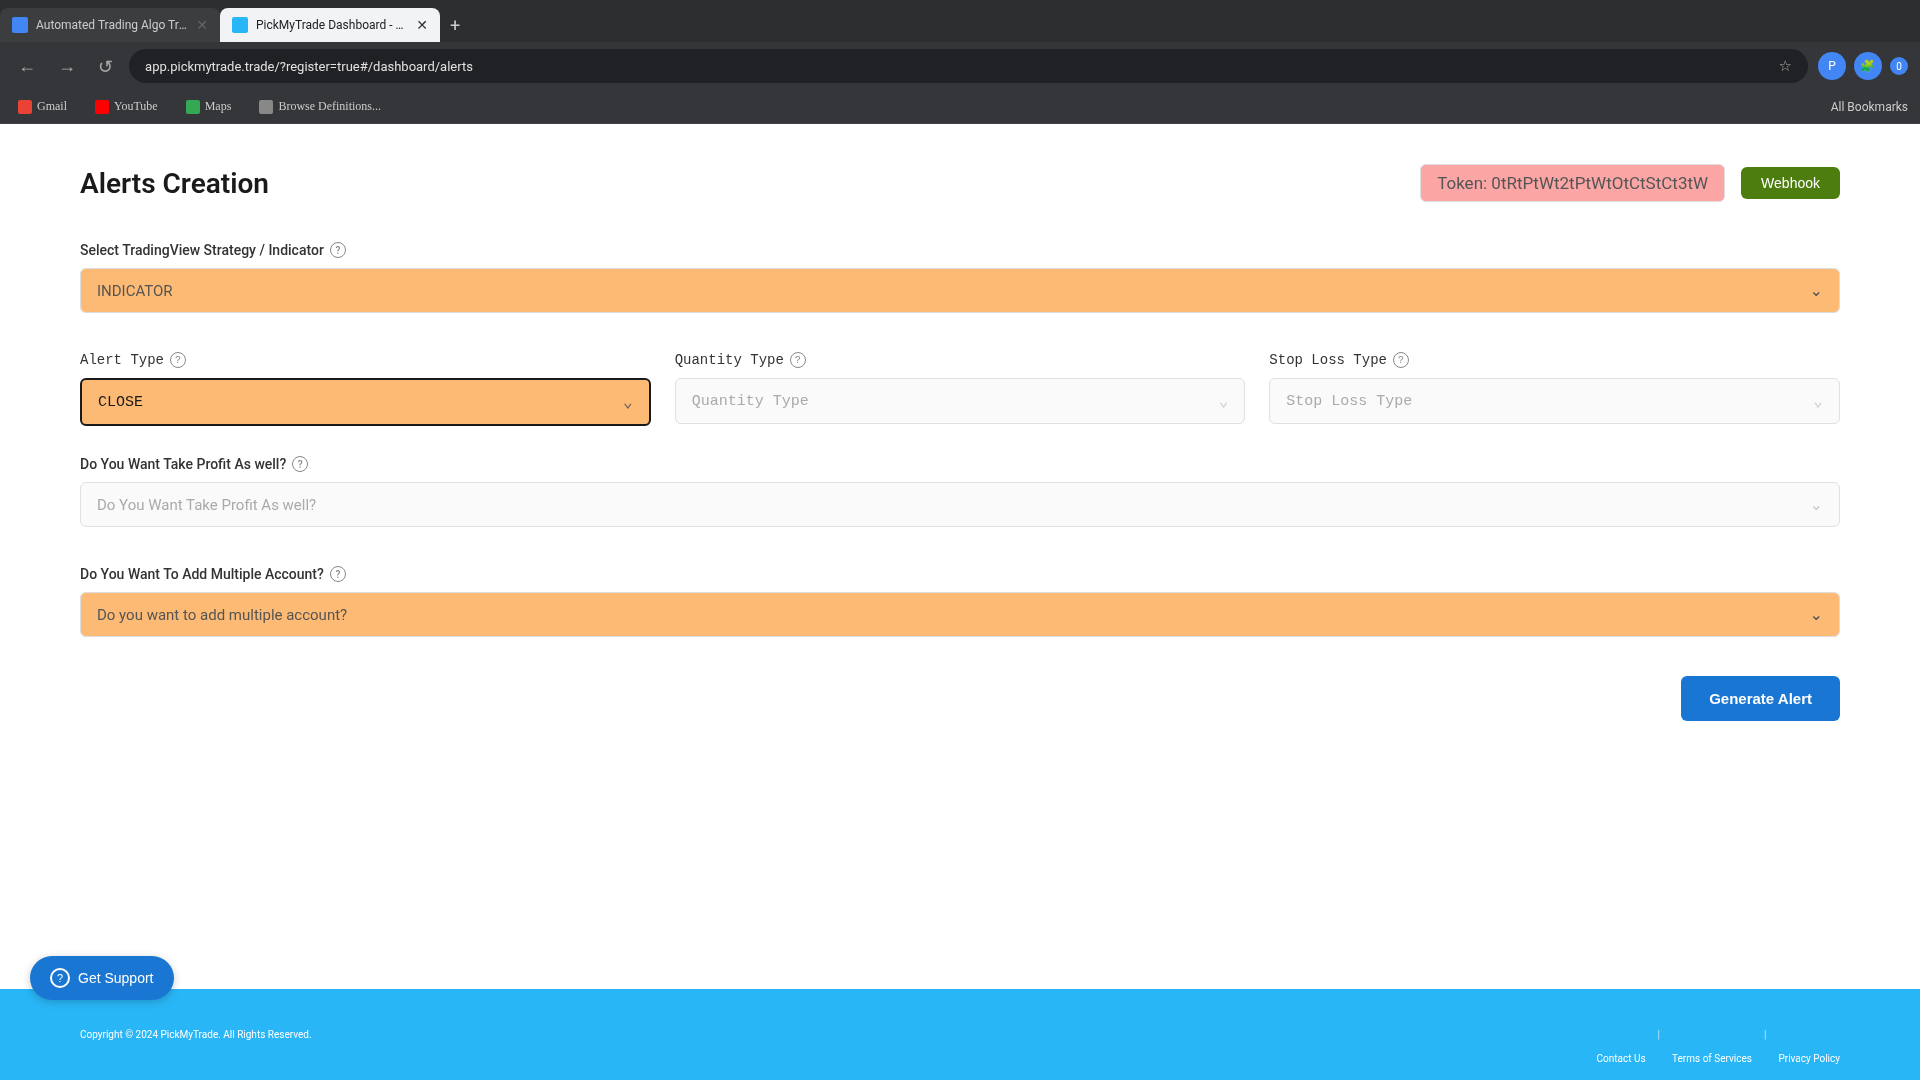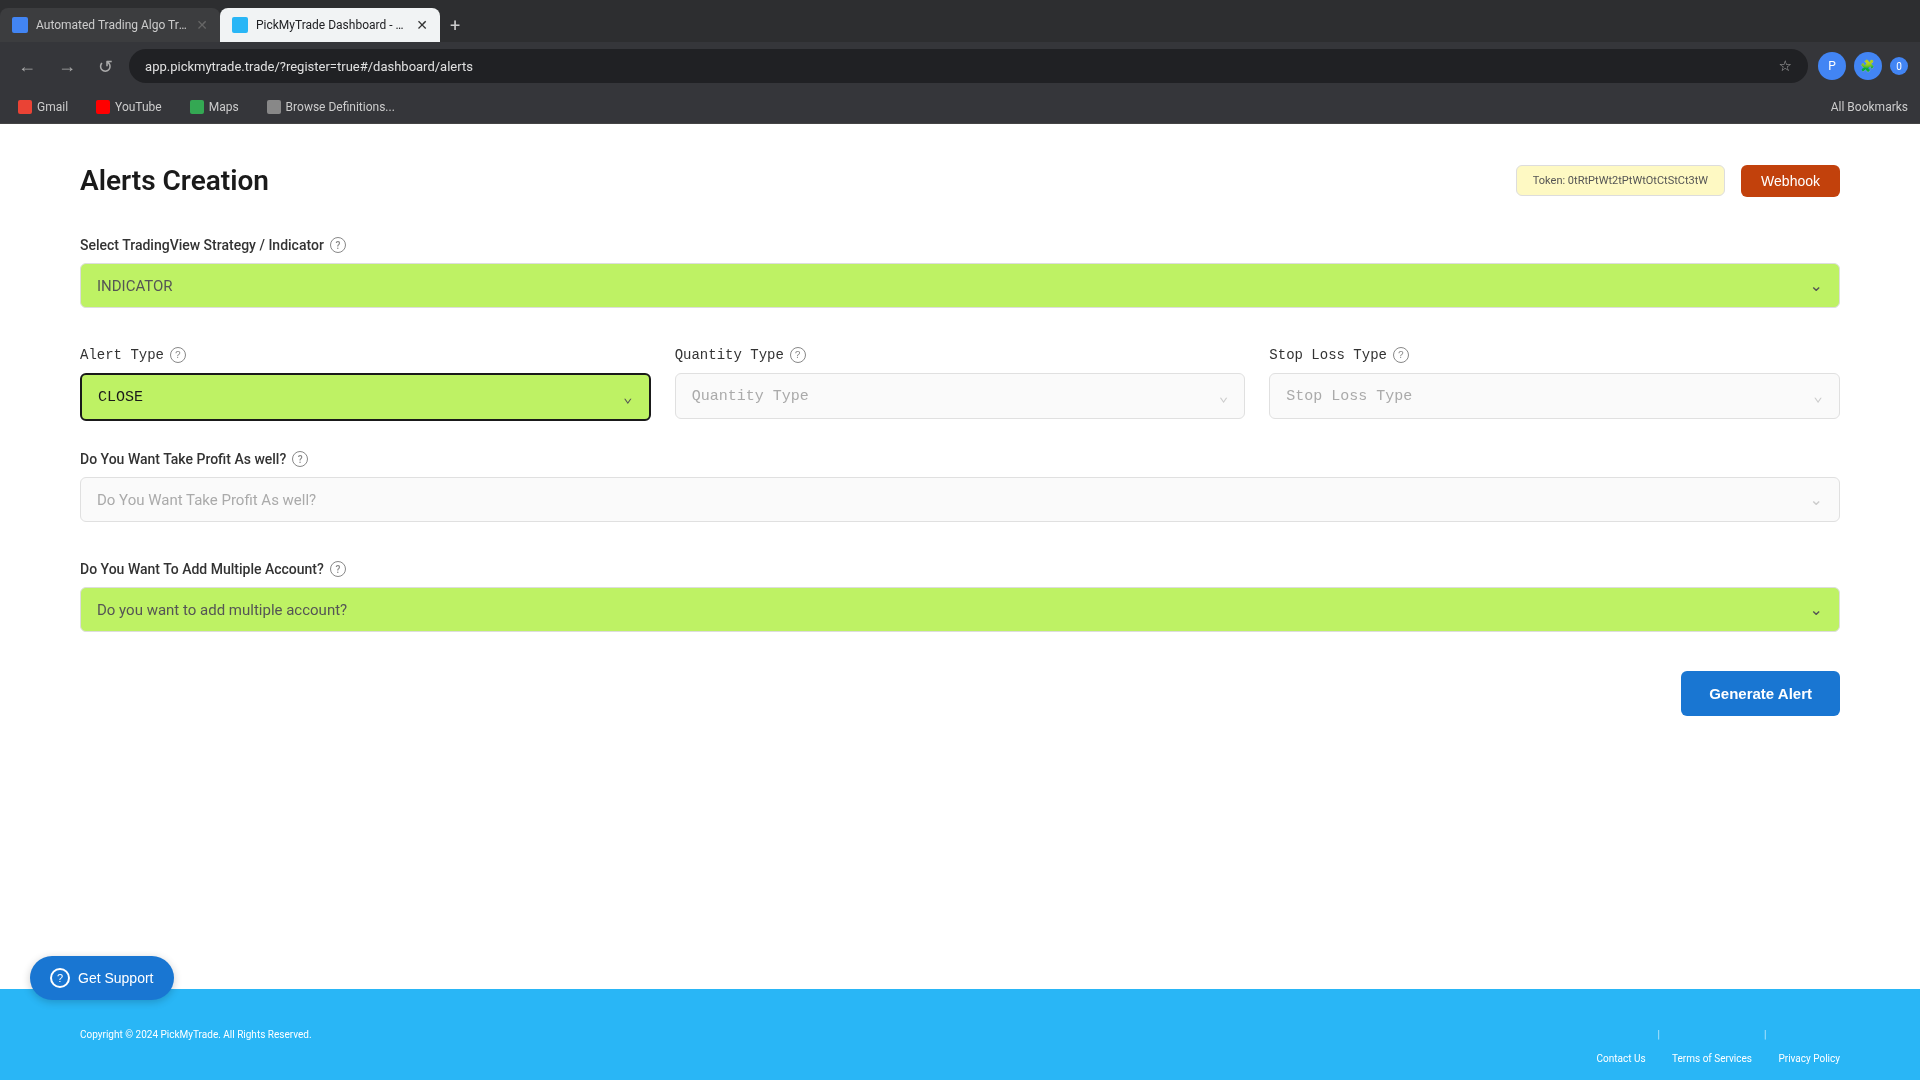"Gmail" .bookmark-item { align-items: none -> center; font-family: none -> Liberation Serif, serif }
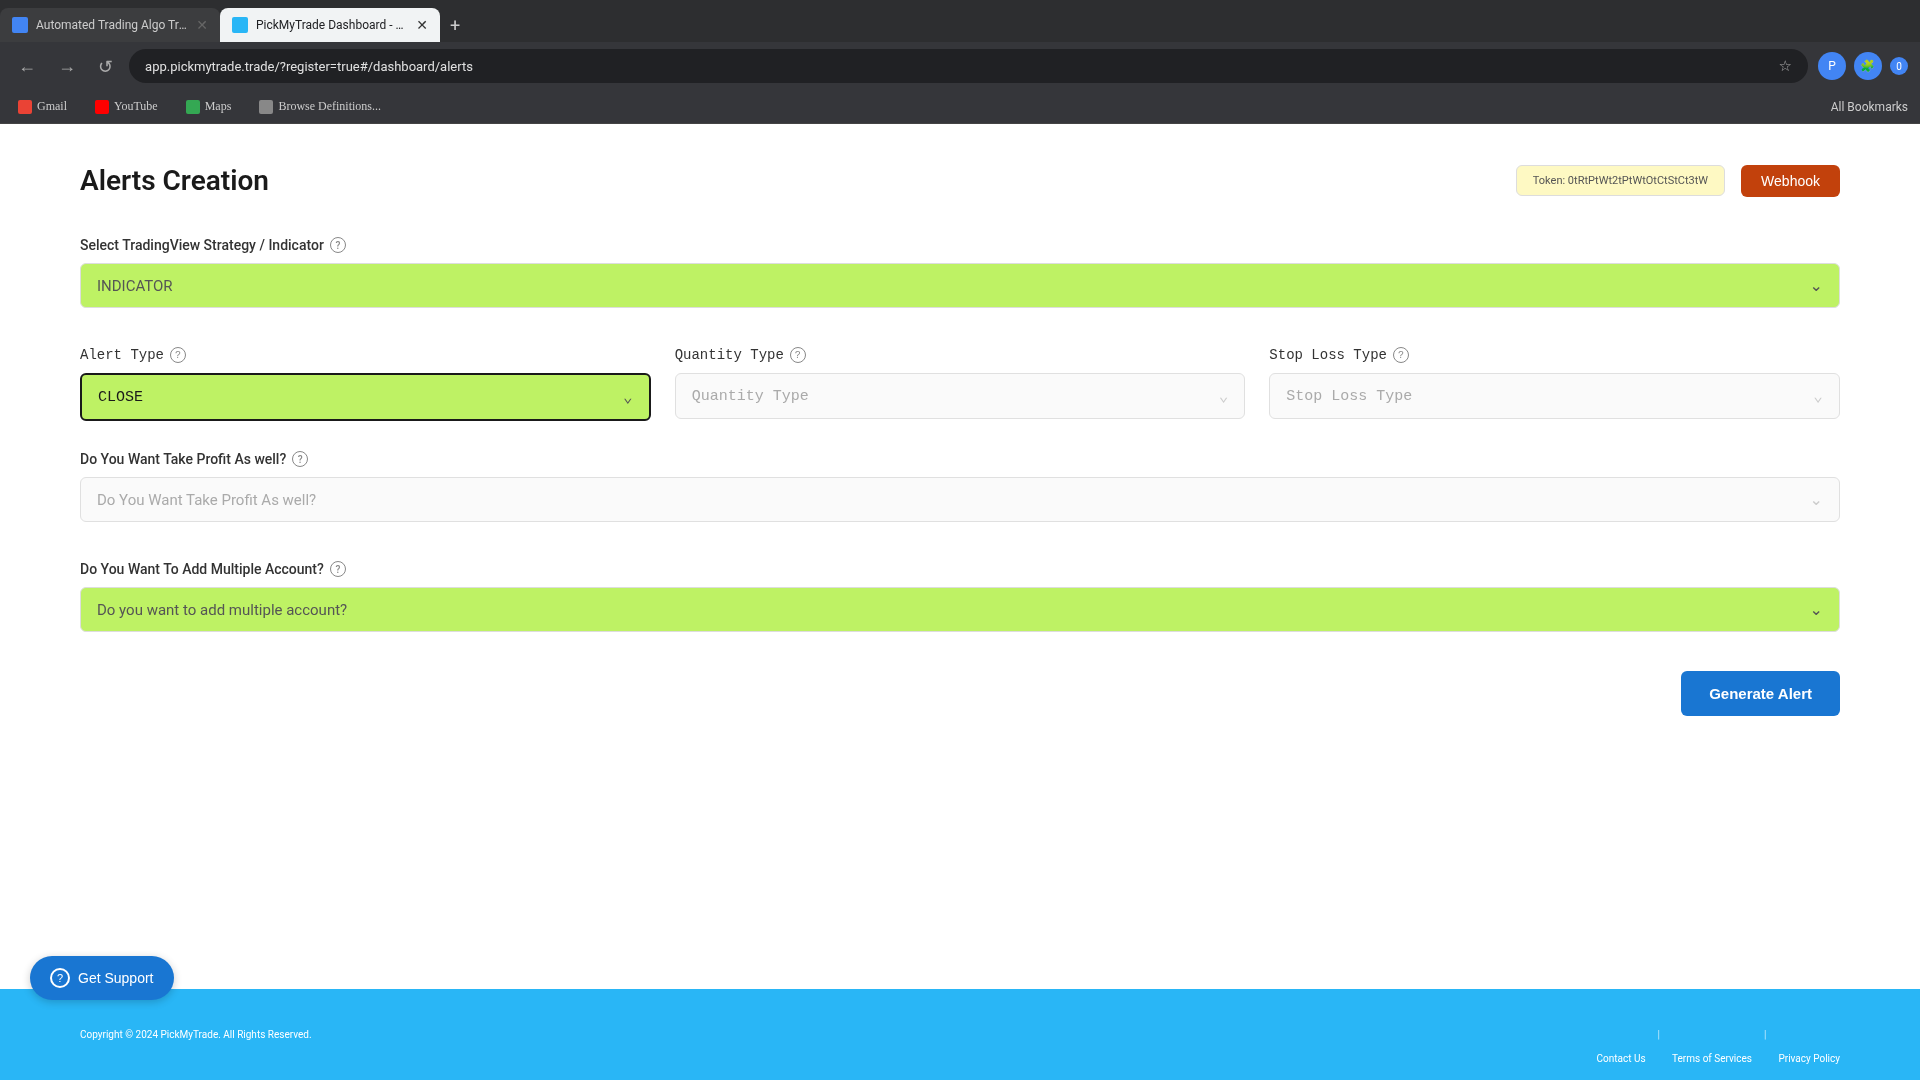"Token: 0tRtPtWt2tPtWtOtCtStCt3tW" .token-display { background: #fef9c3 -> #fca5a5; font-size: 11px -> 17px }
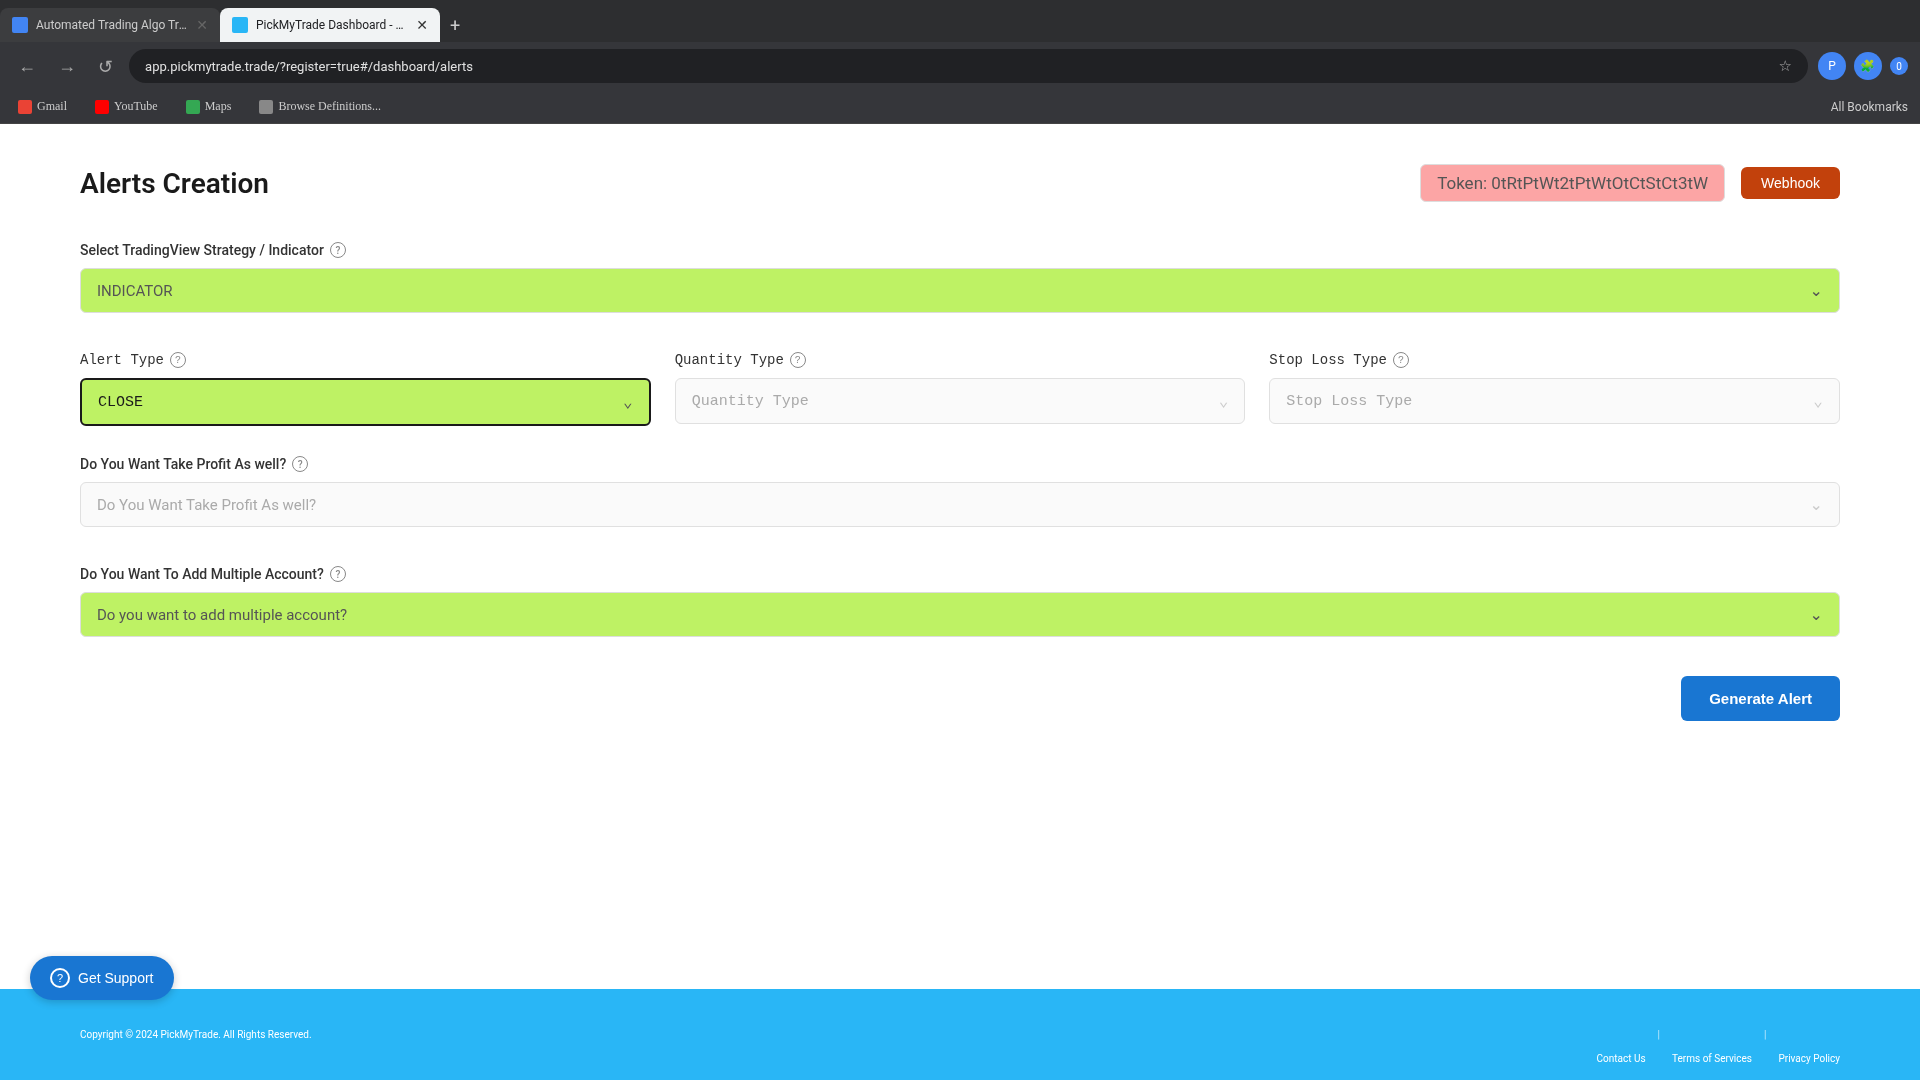"Webhook" .webhook-btn { background: #c2410c -> #4d7c0f }
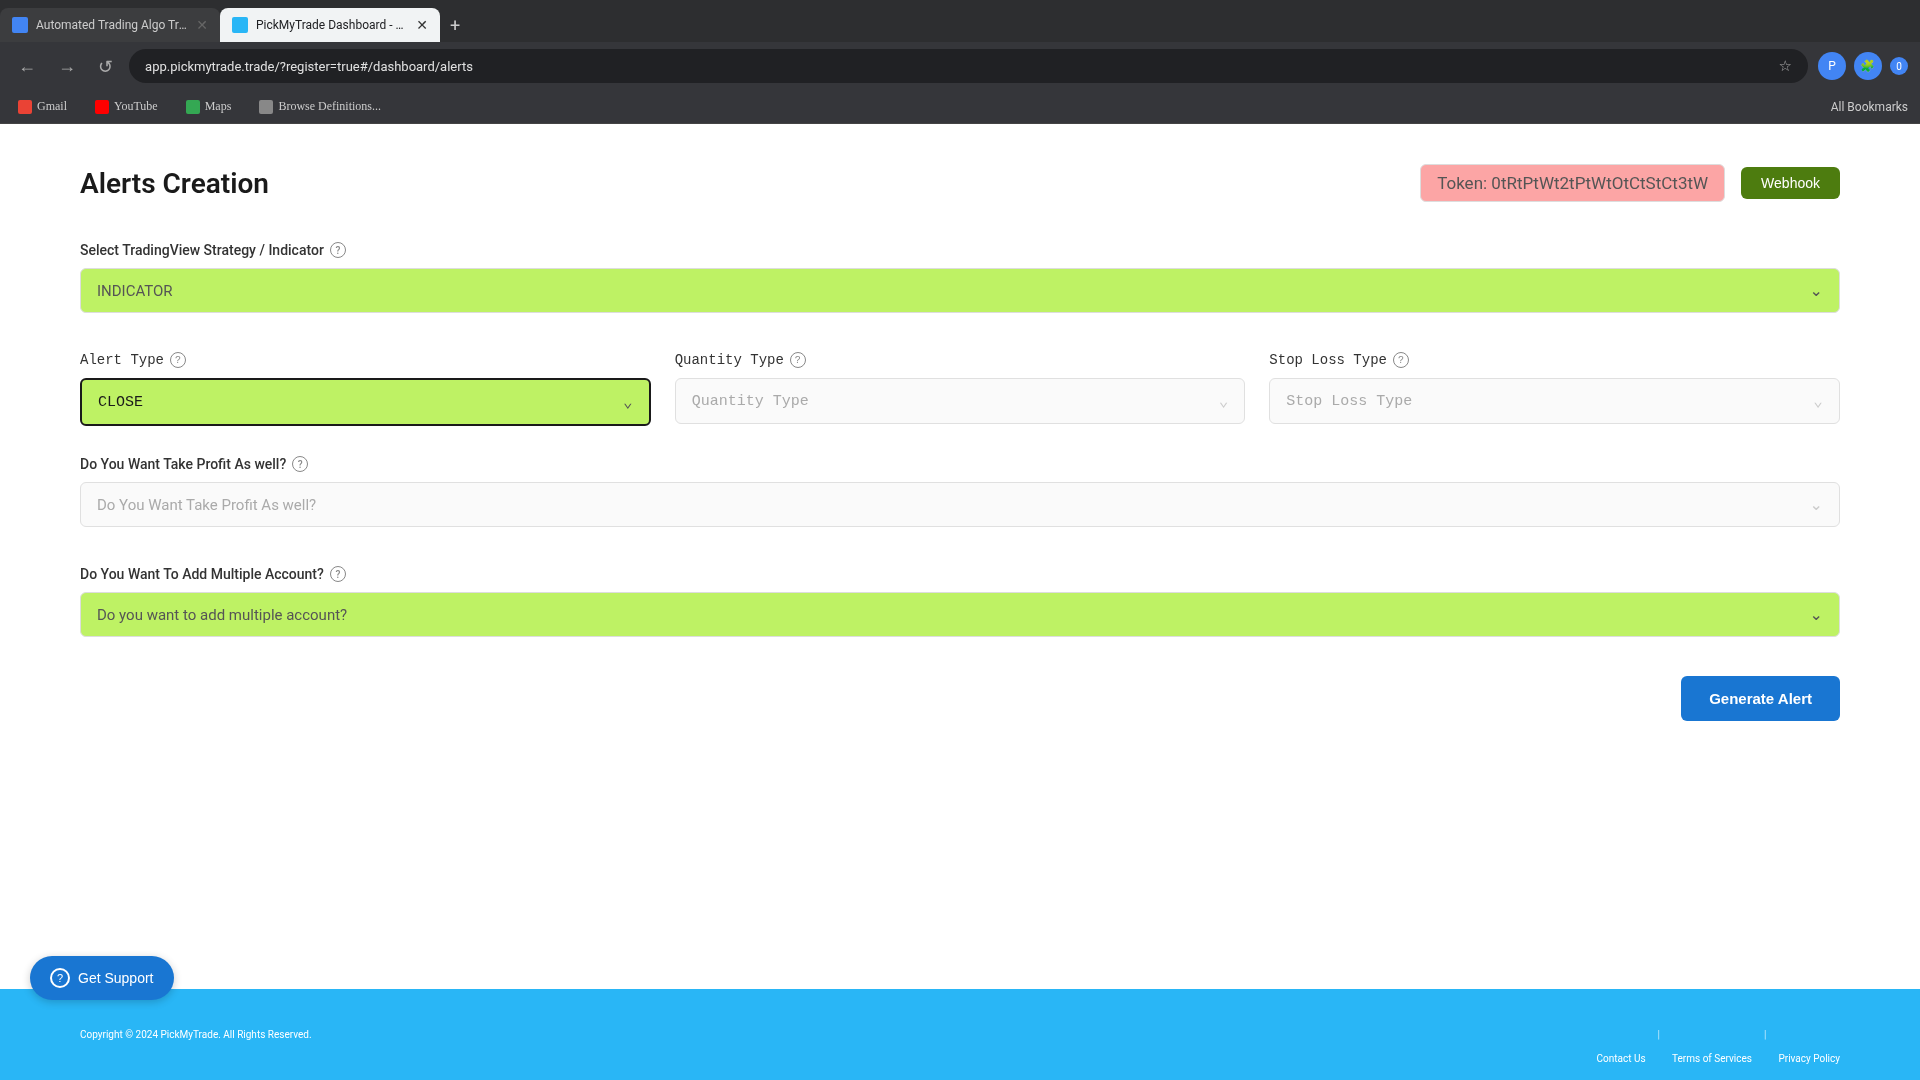"INDICATOR" .dropdown { background: #bef264 -> #fdba74 }
